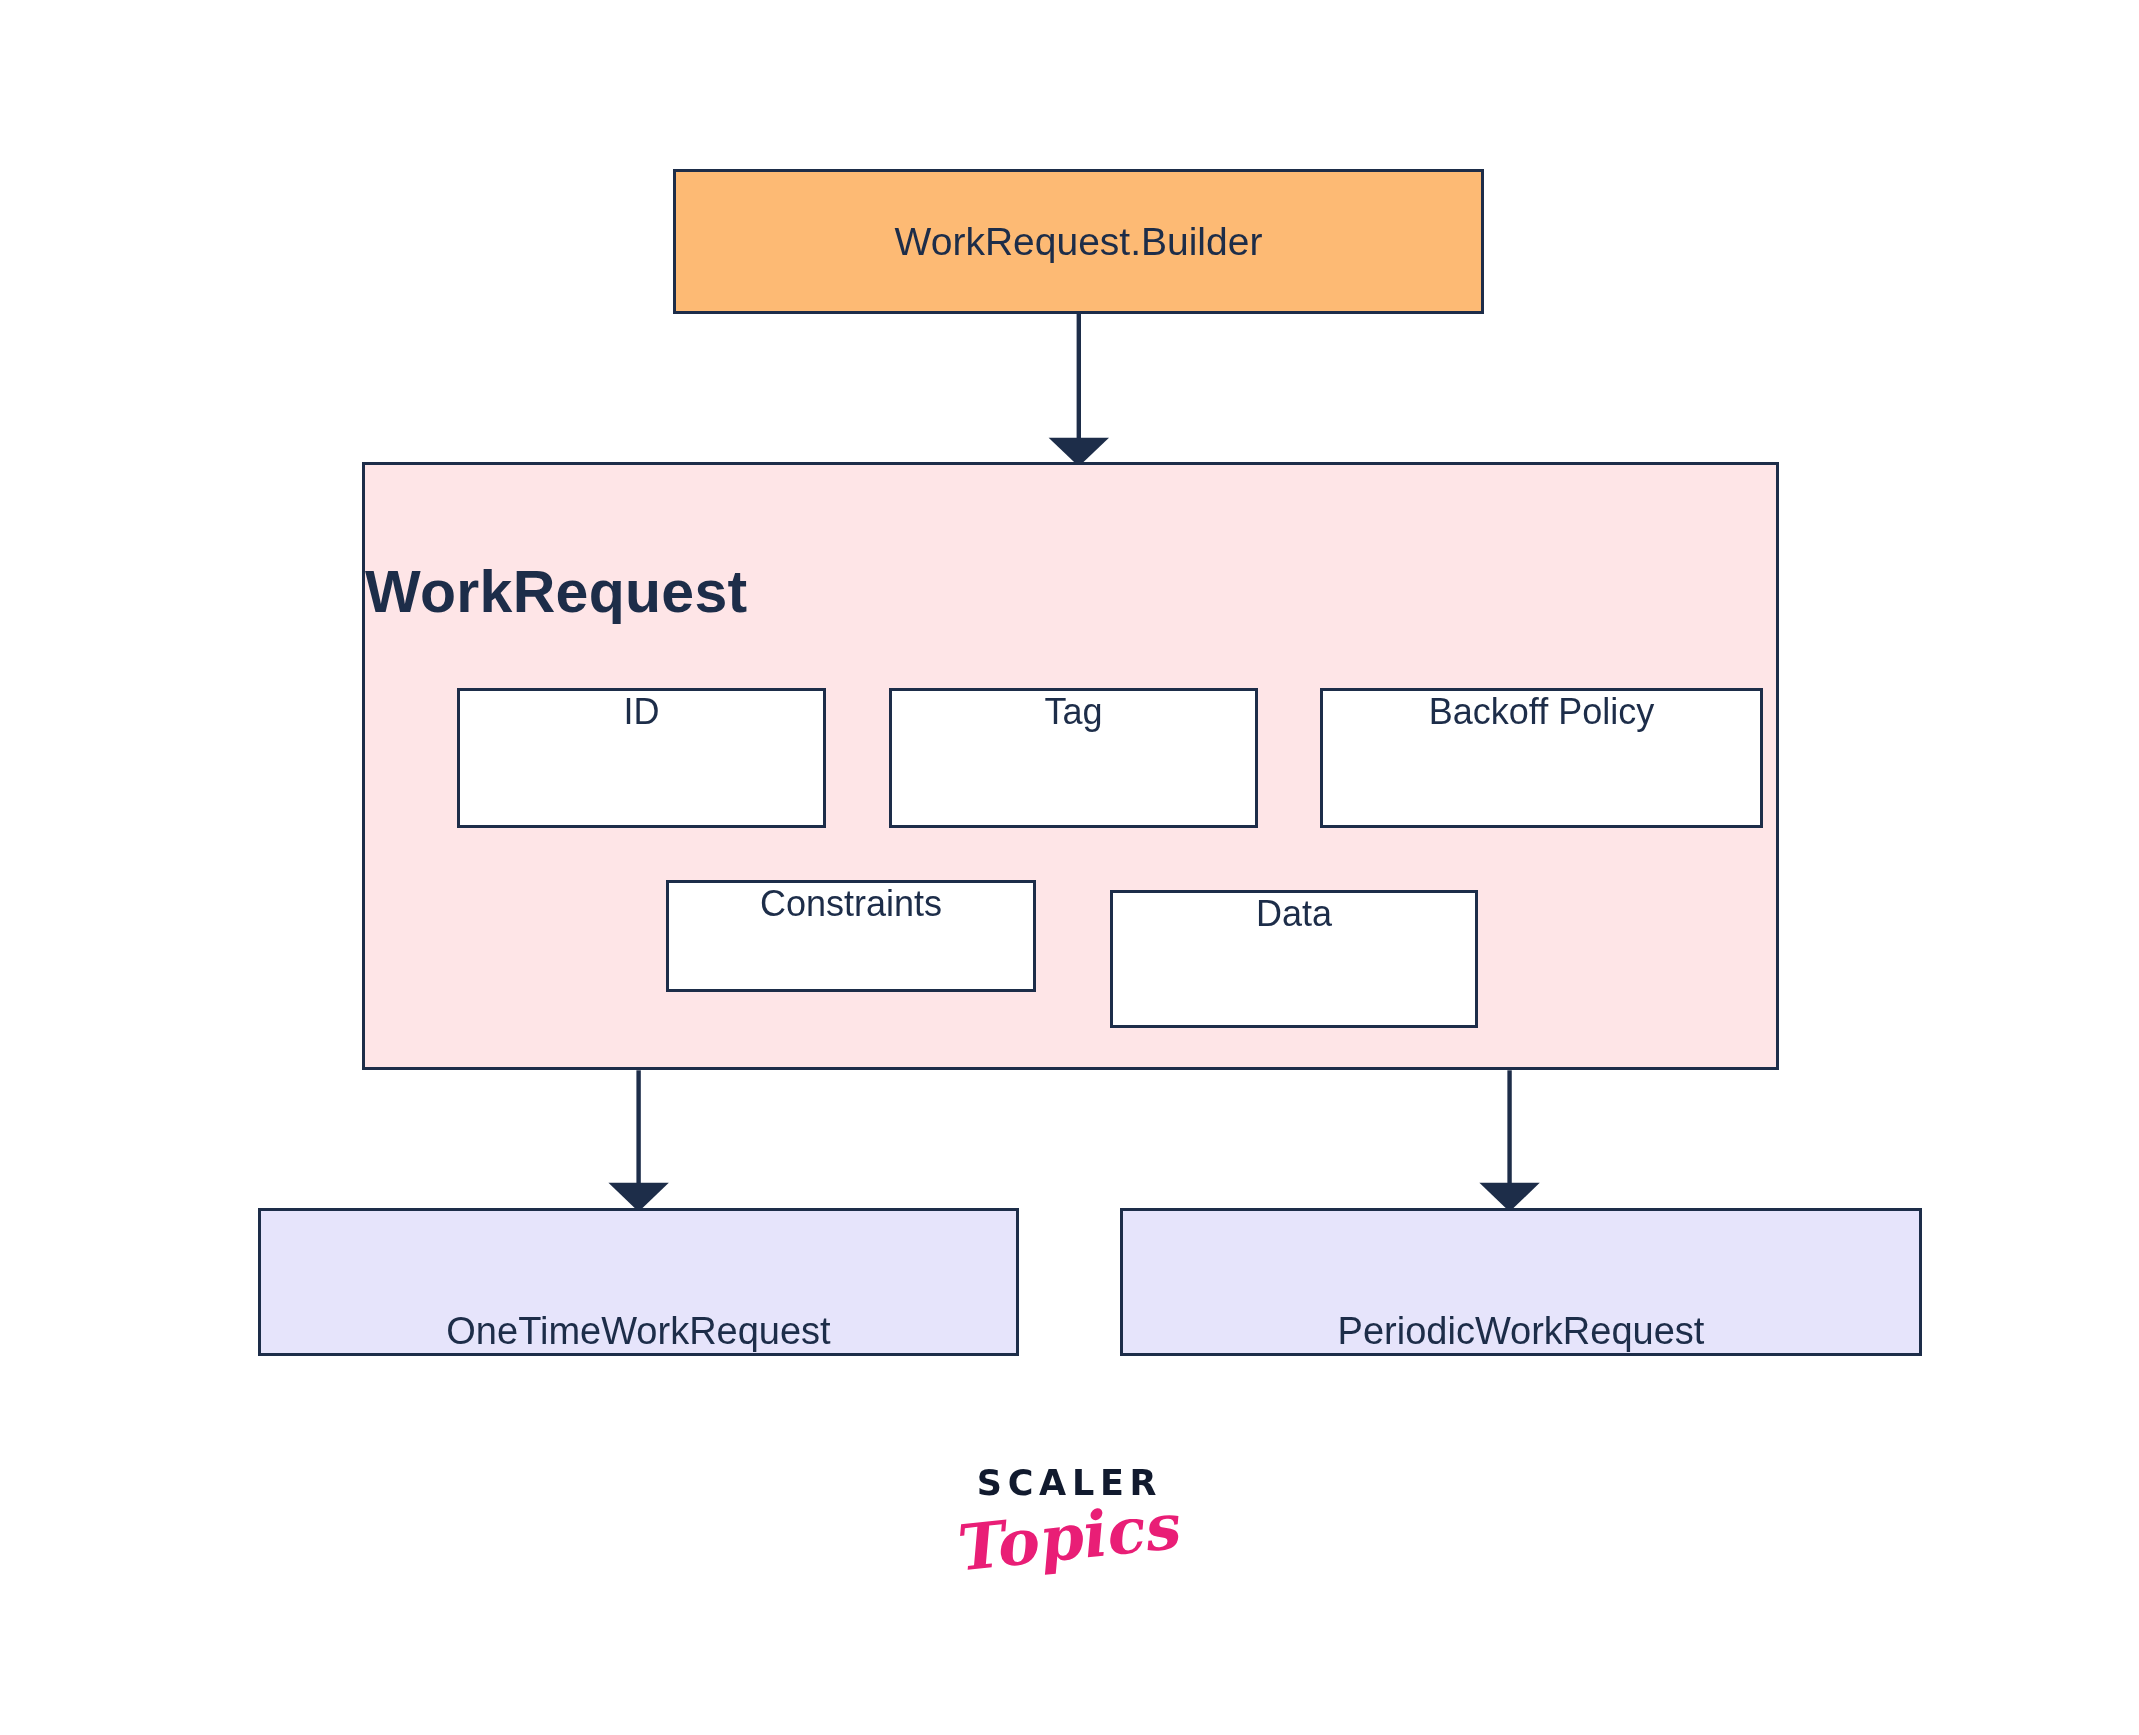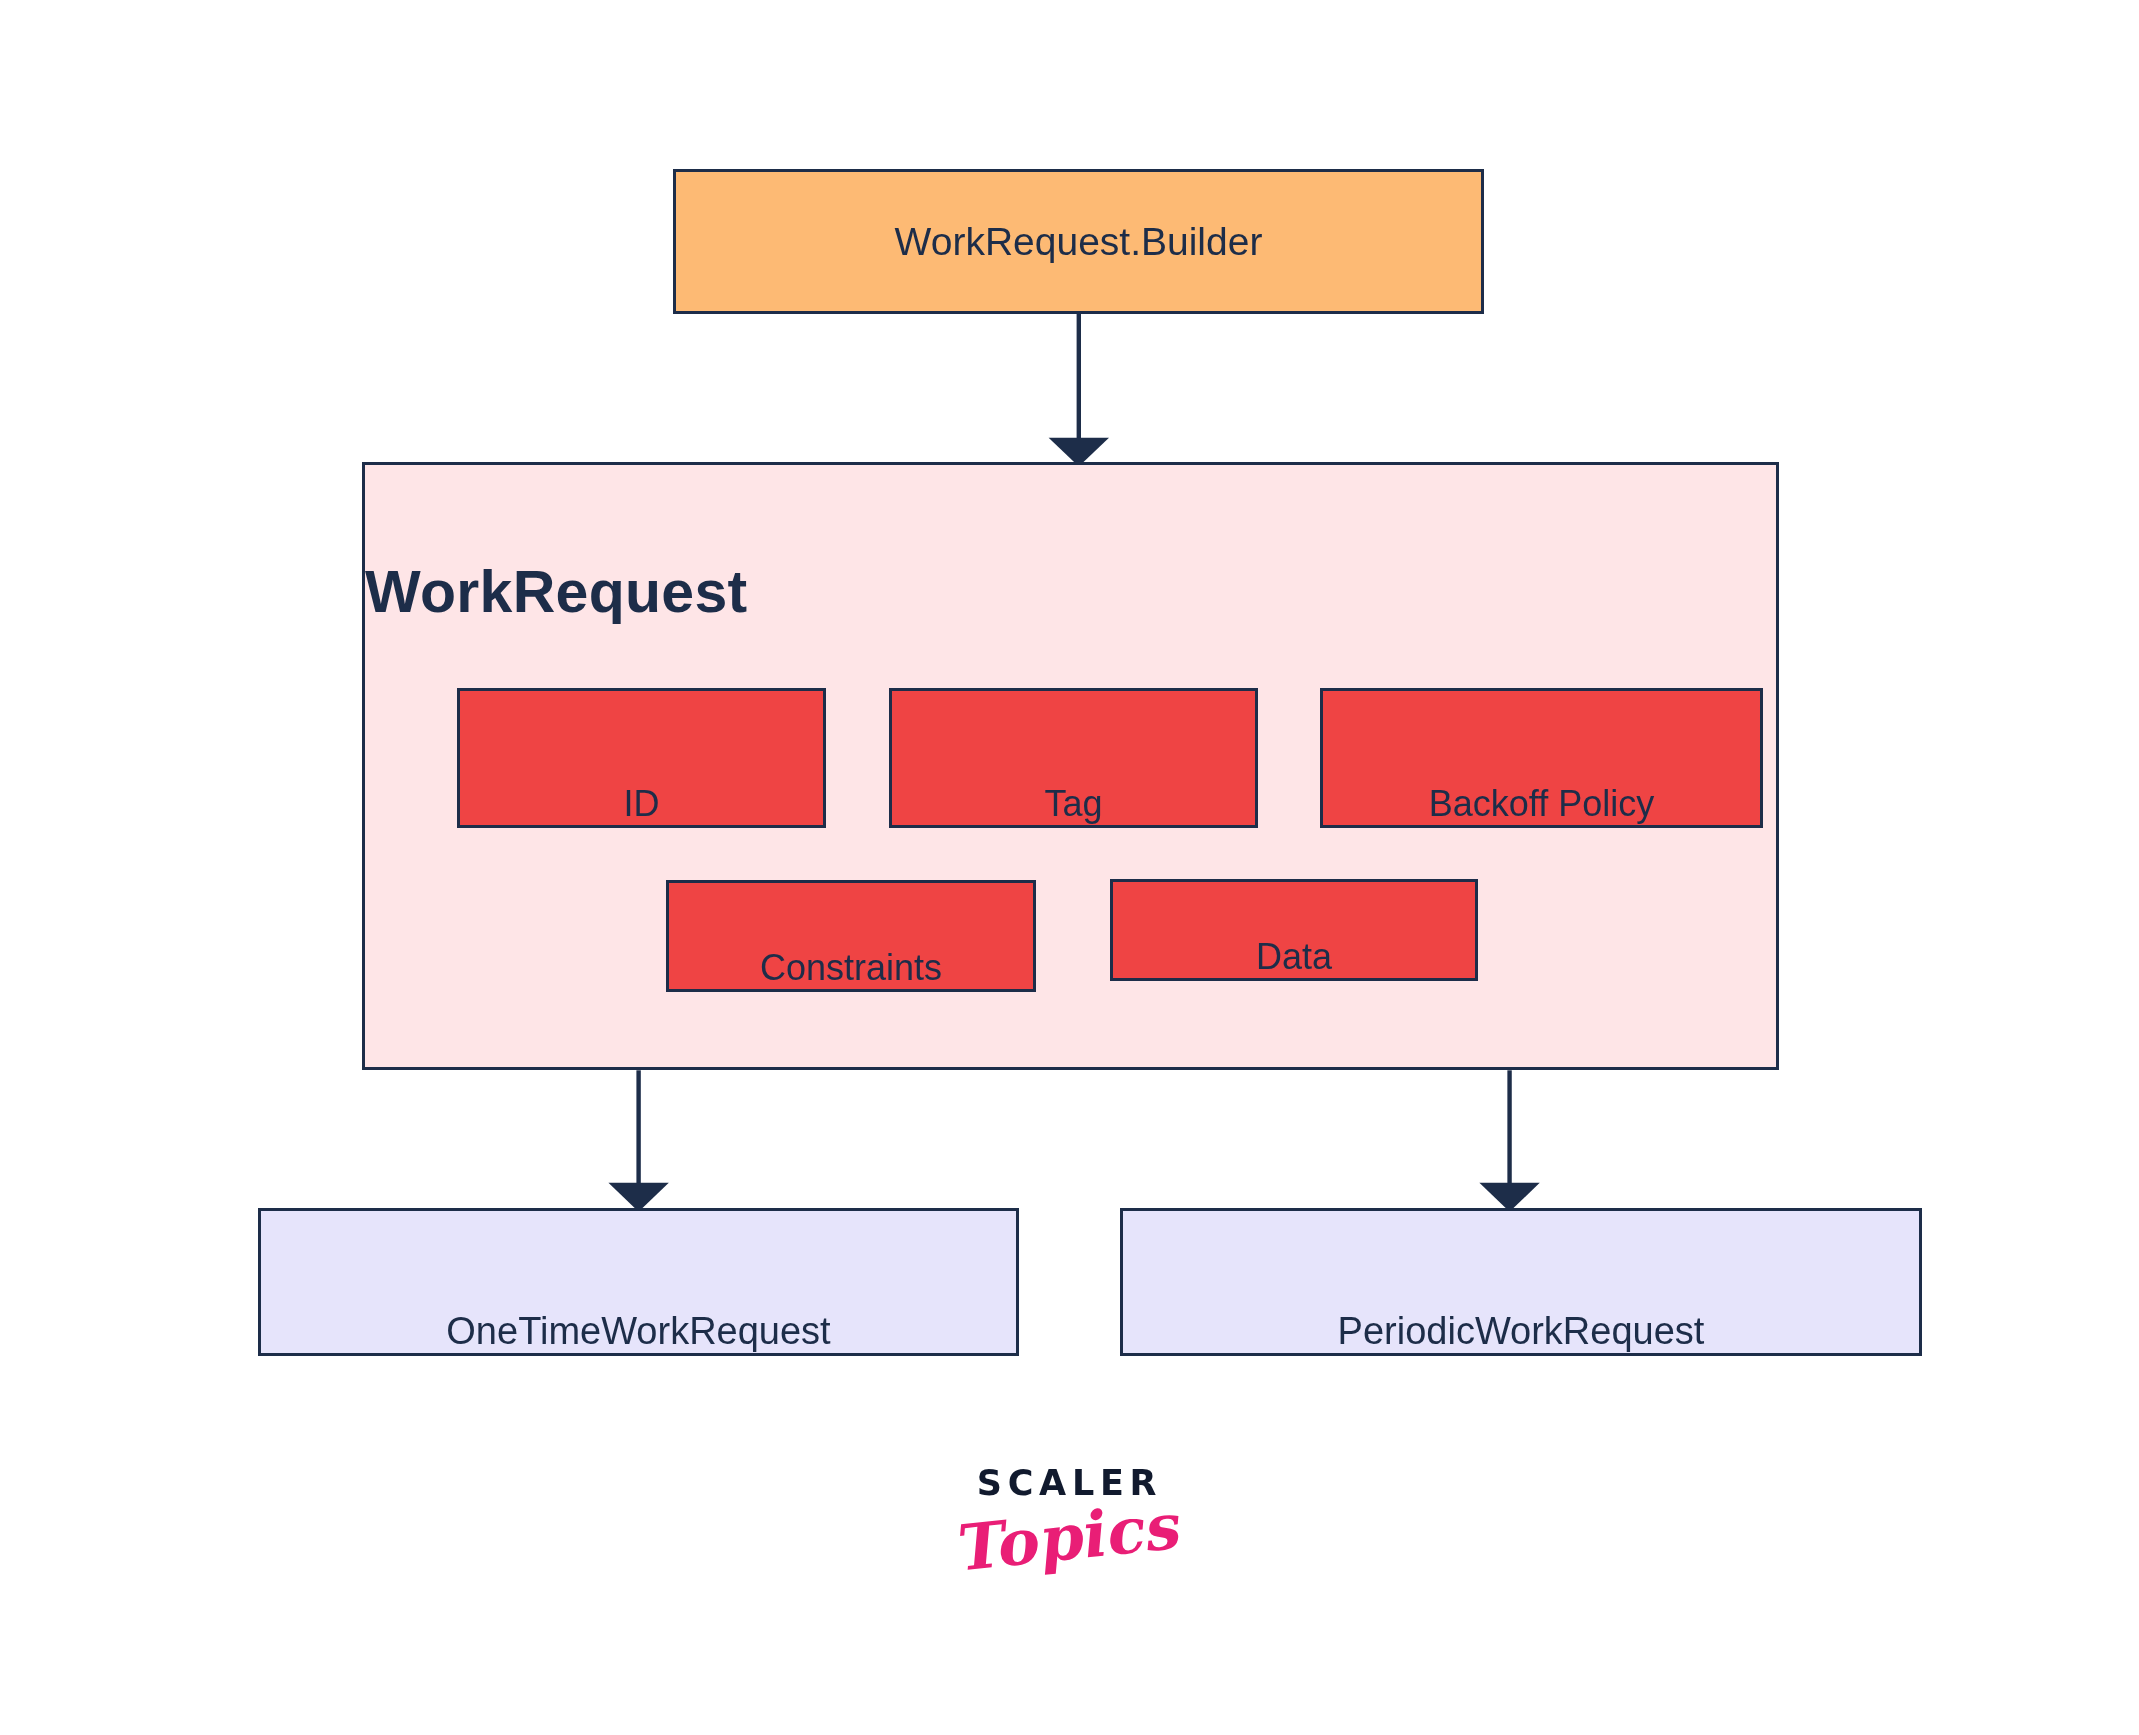"ID" .gbox { align-items: flex-end -> flex-start; background: #ef4444 -> #ffffff }
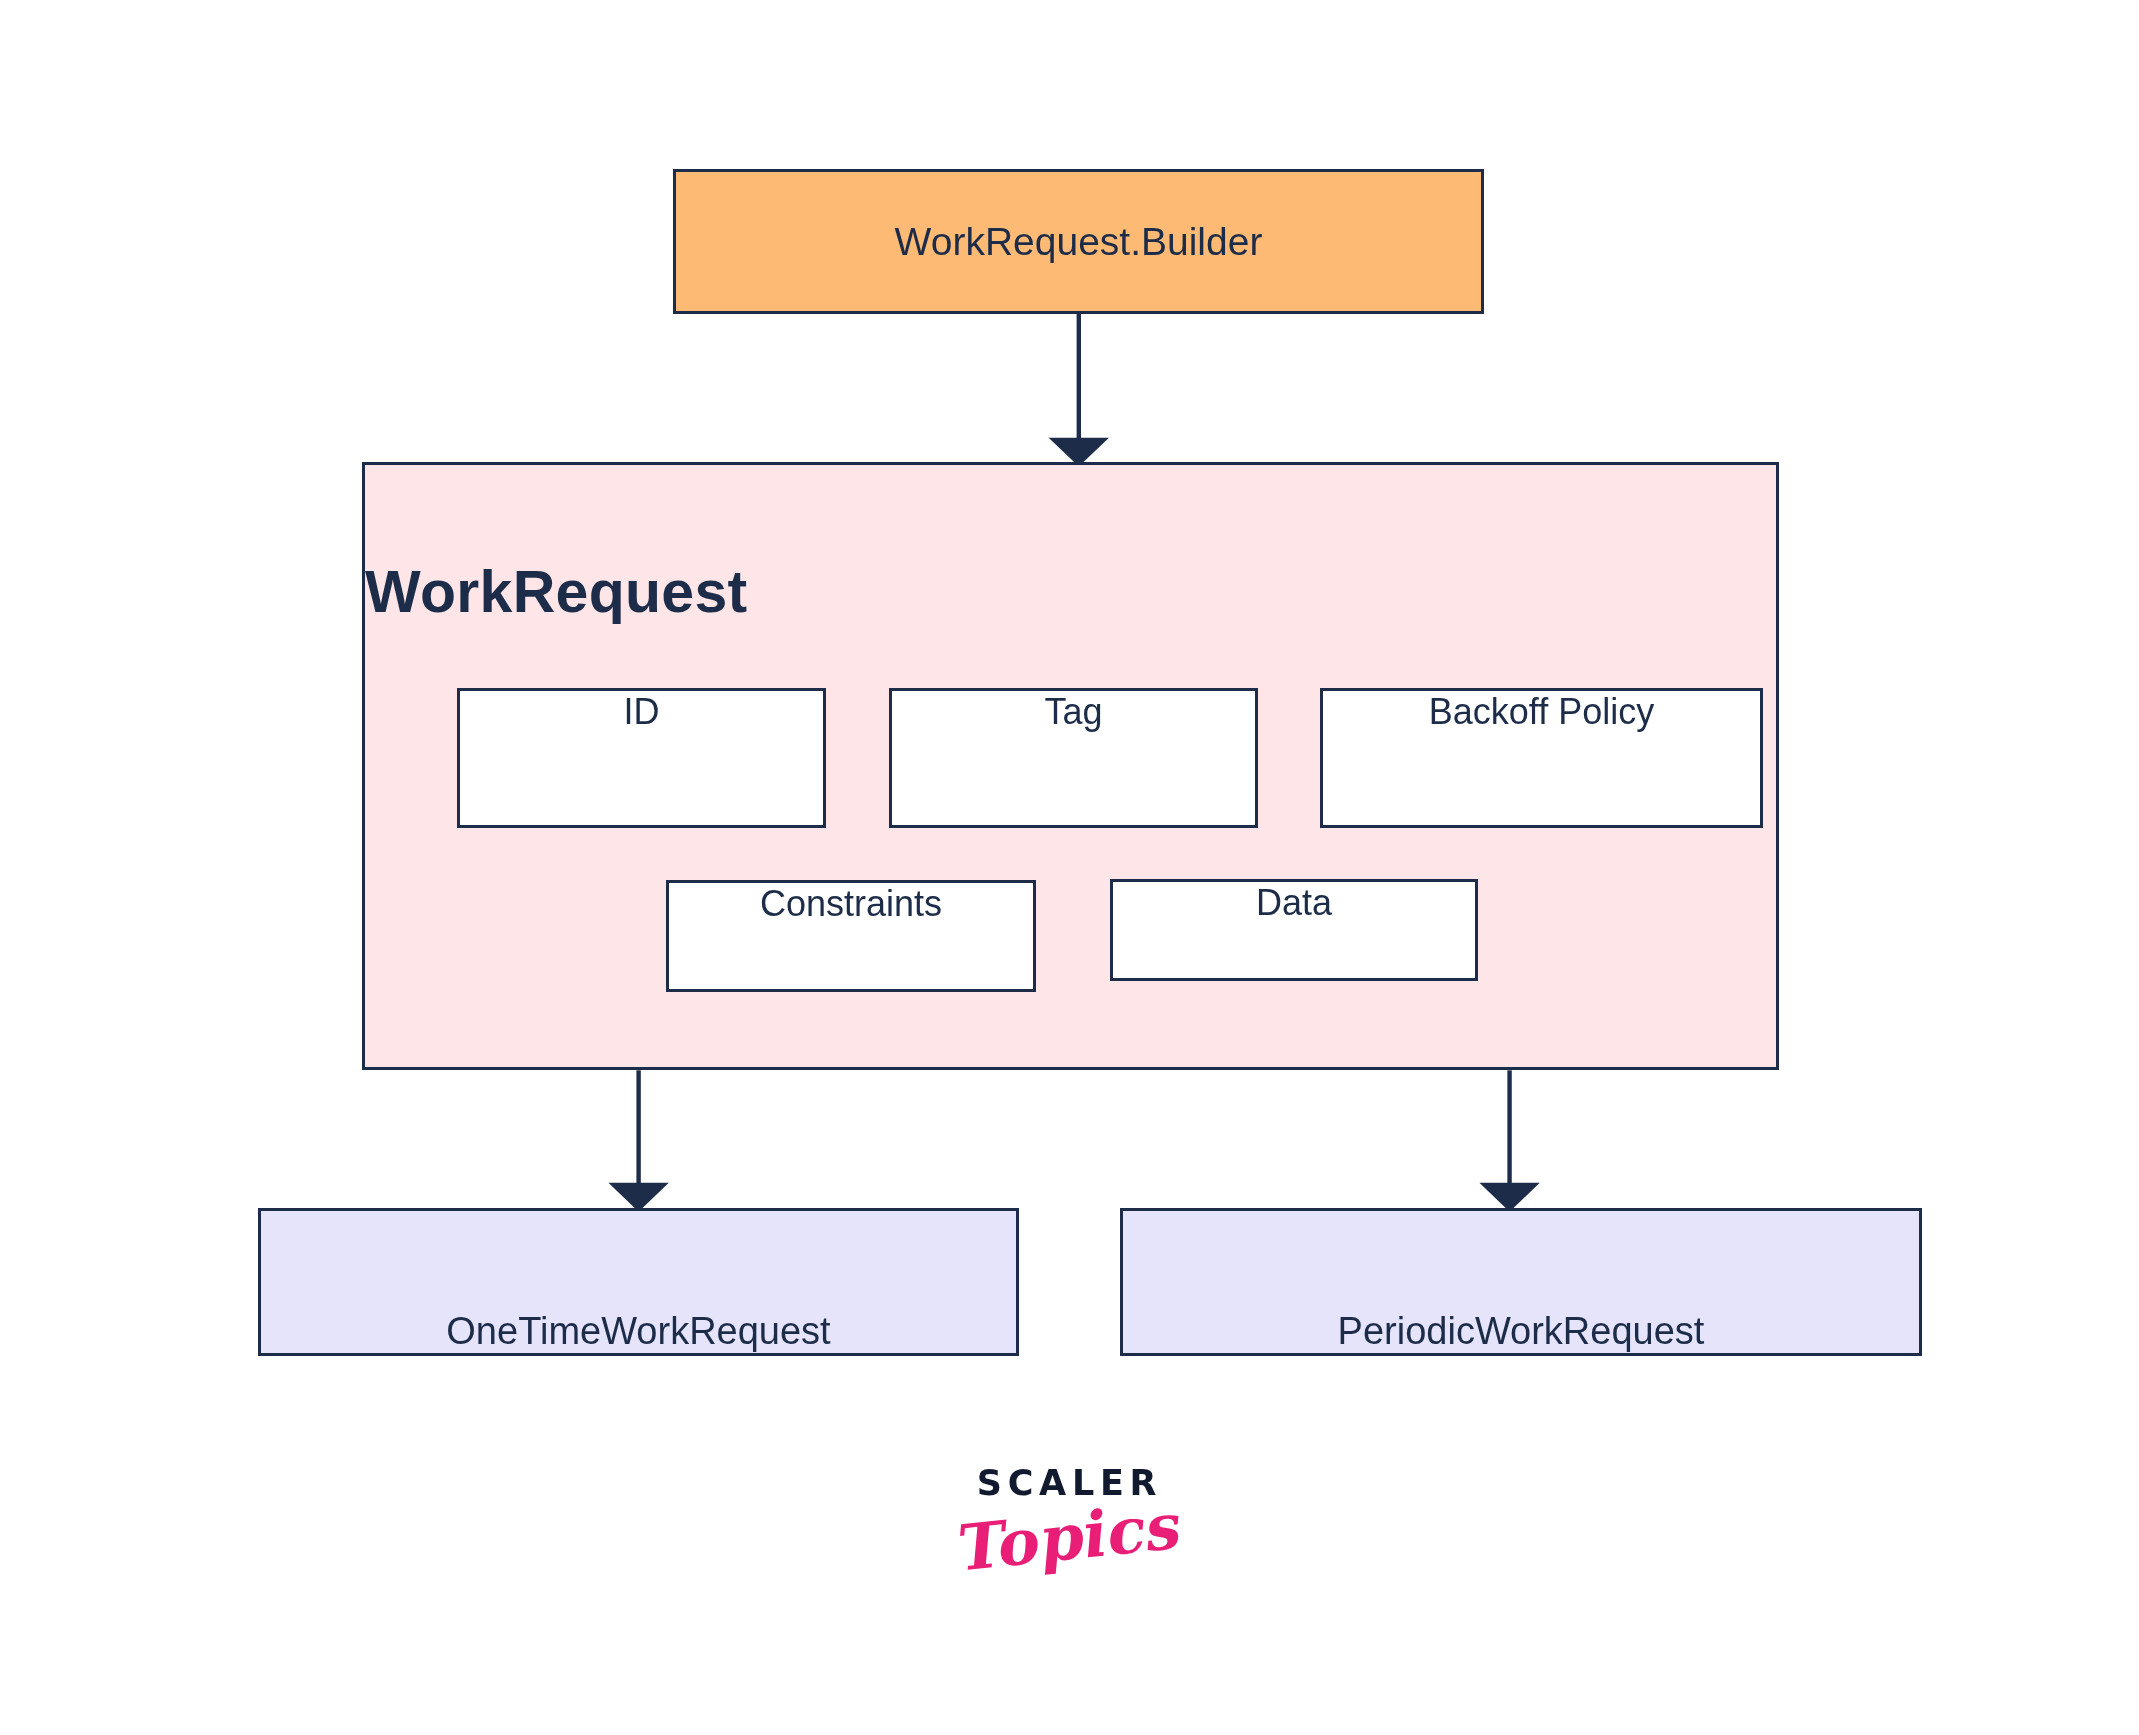"Data" #gbox-data { height: 102px -> 138px; top: 414px -> 425px }
